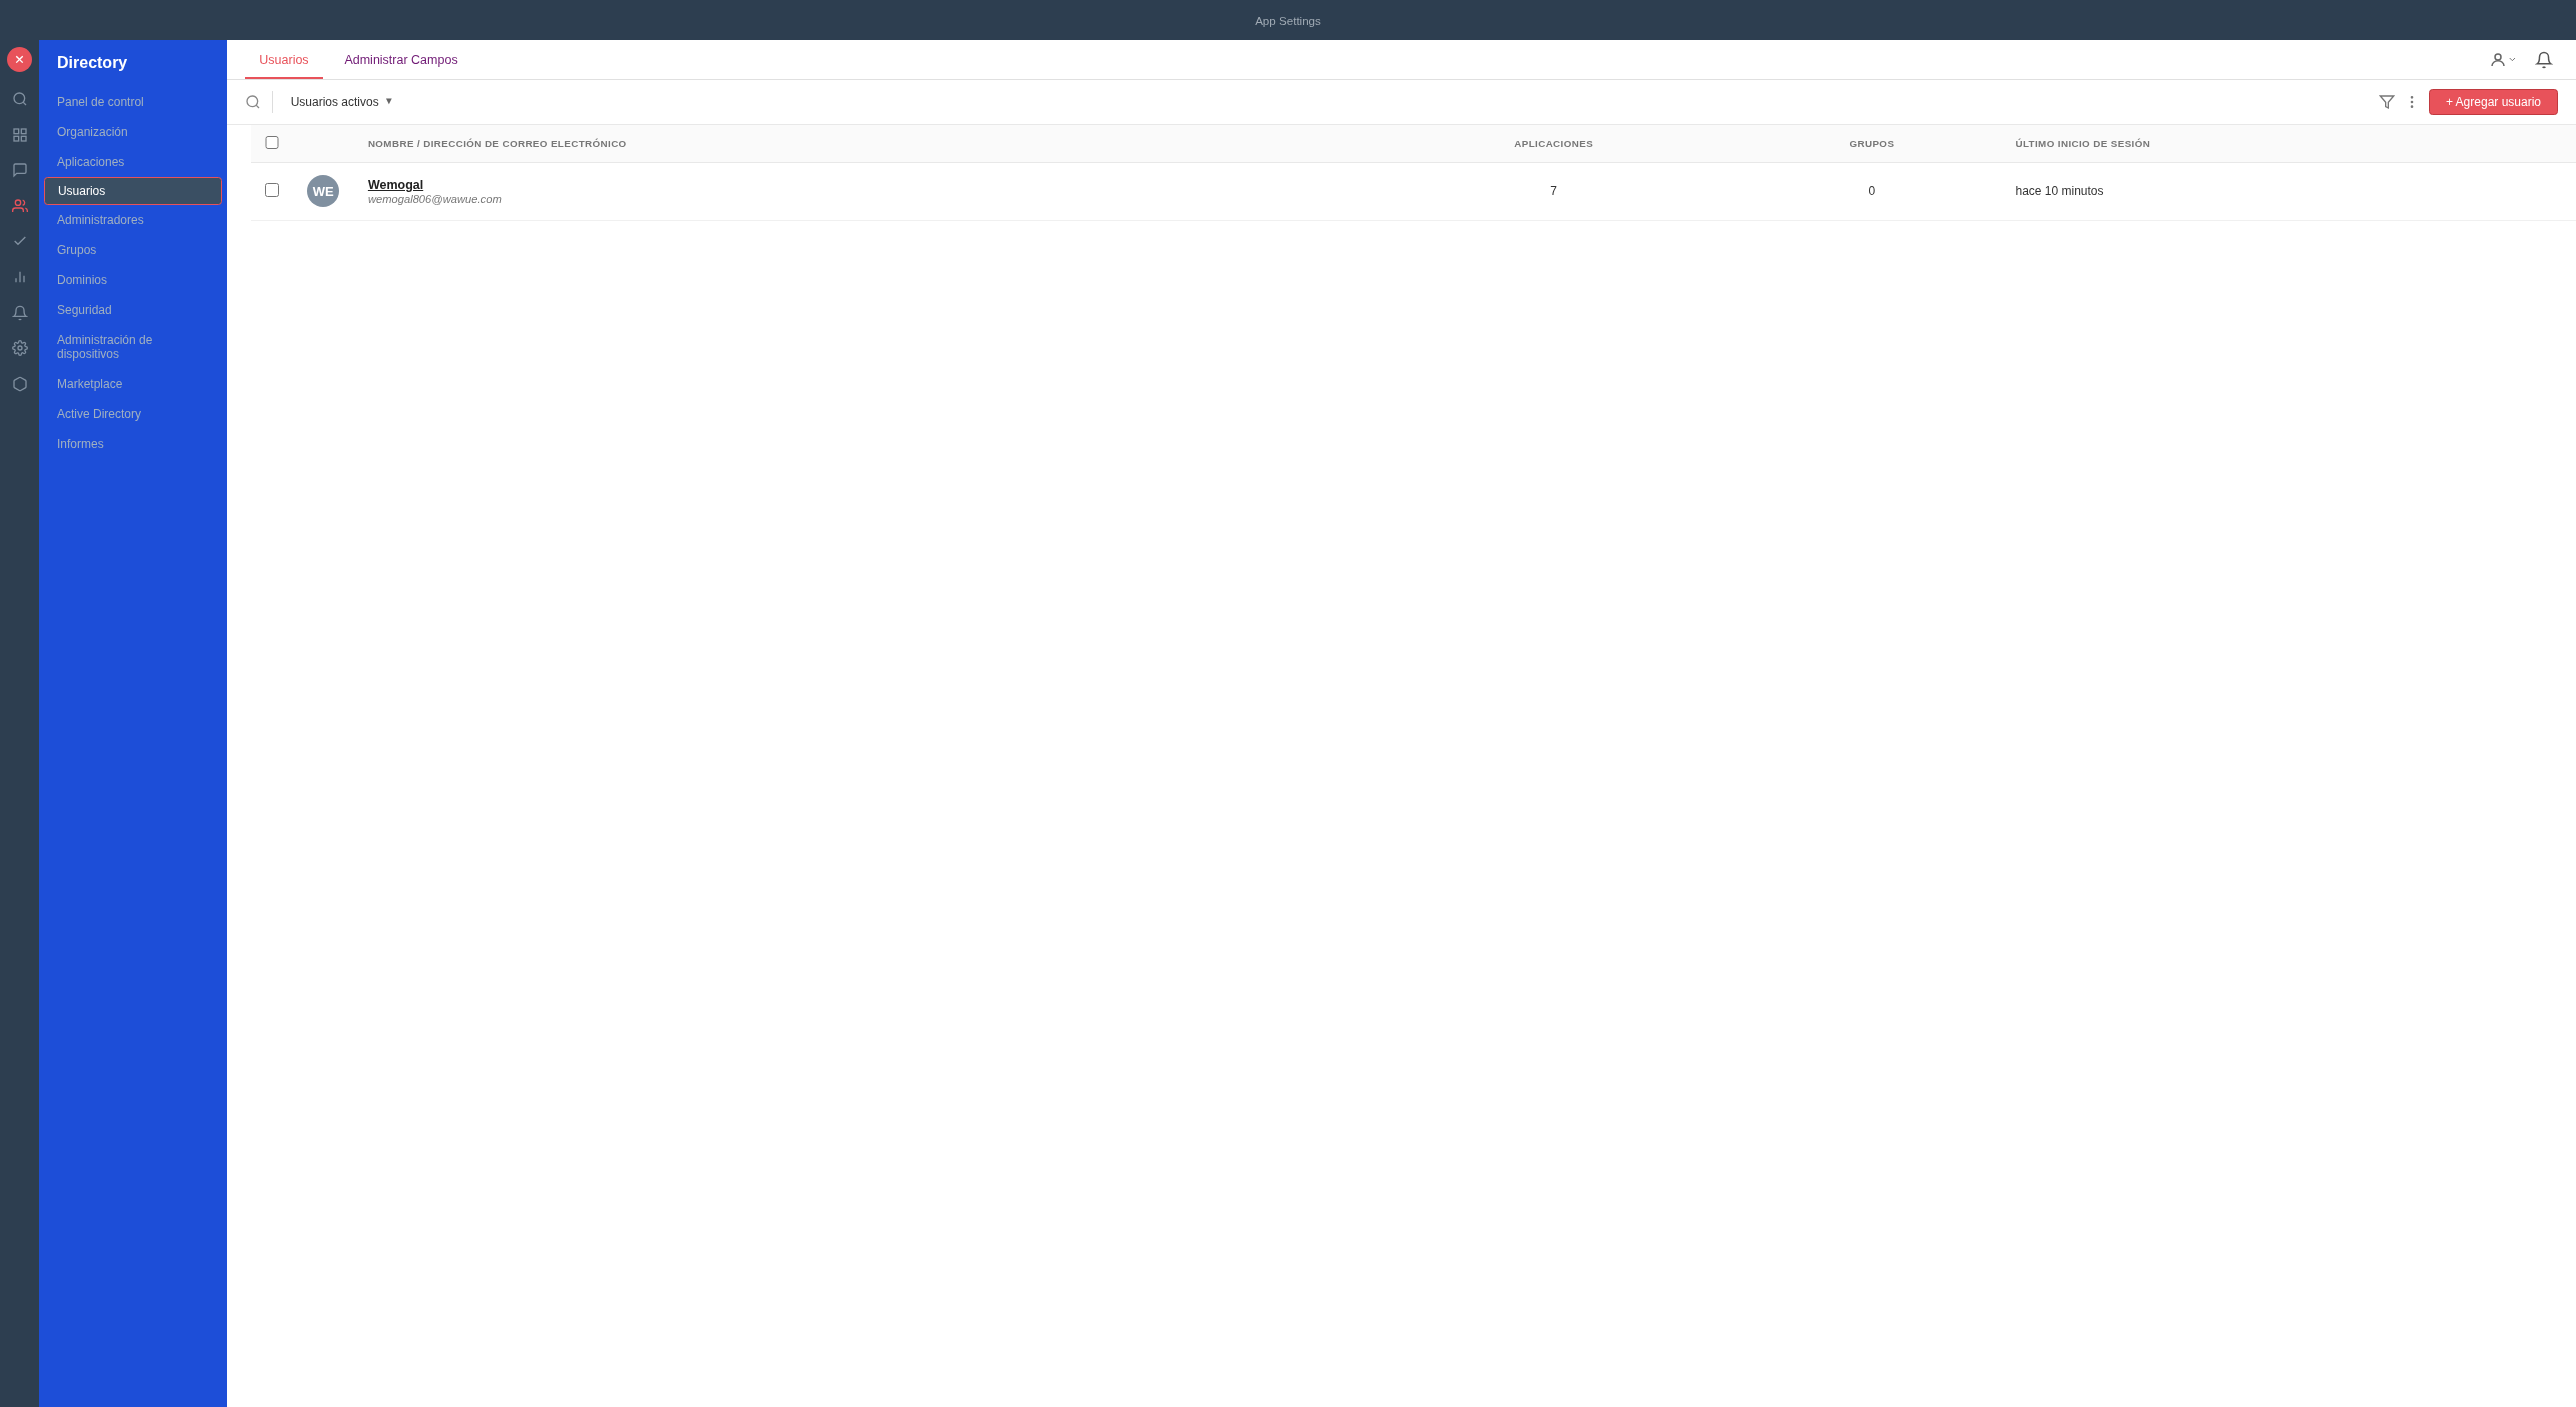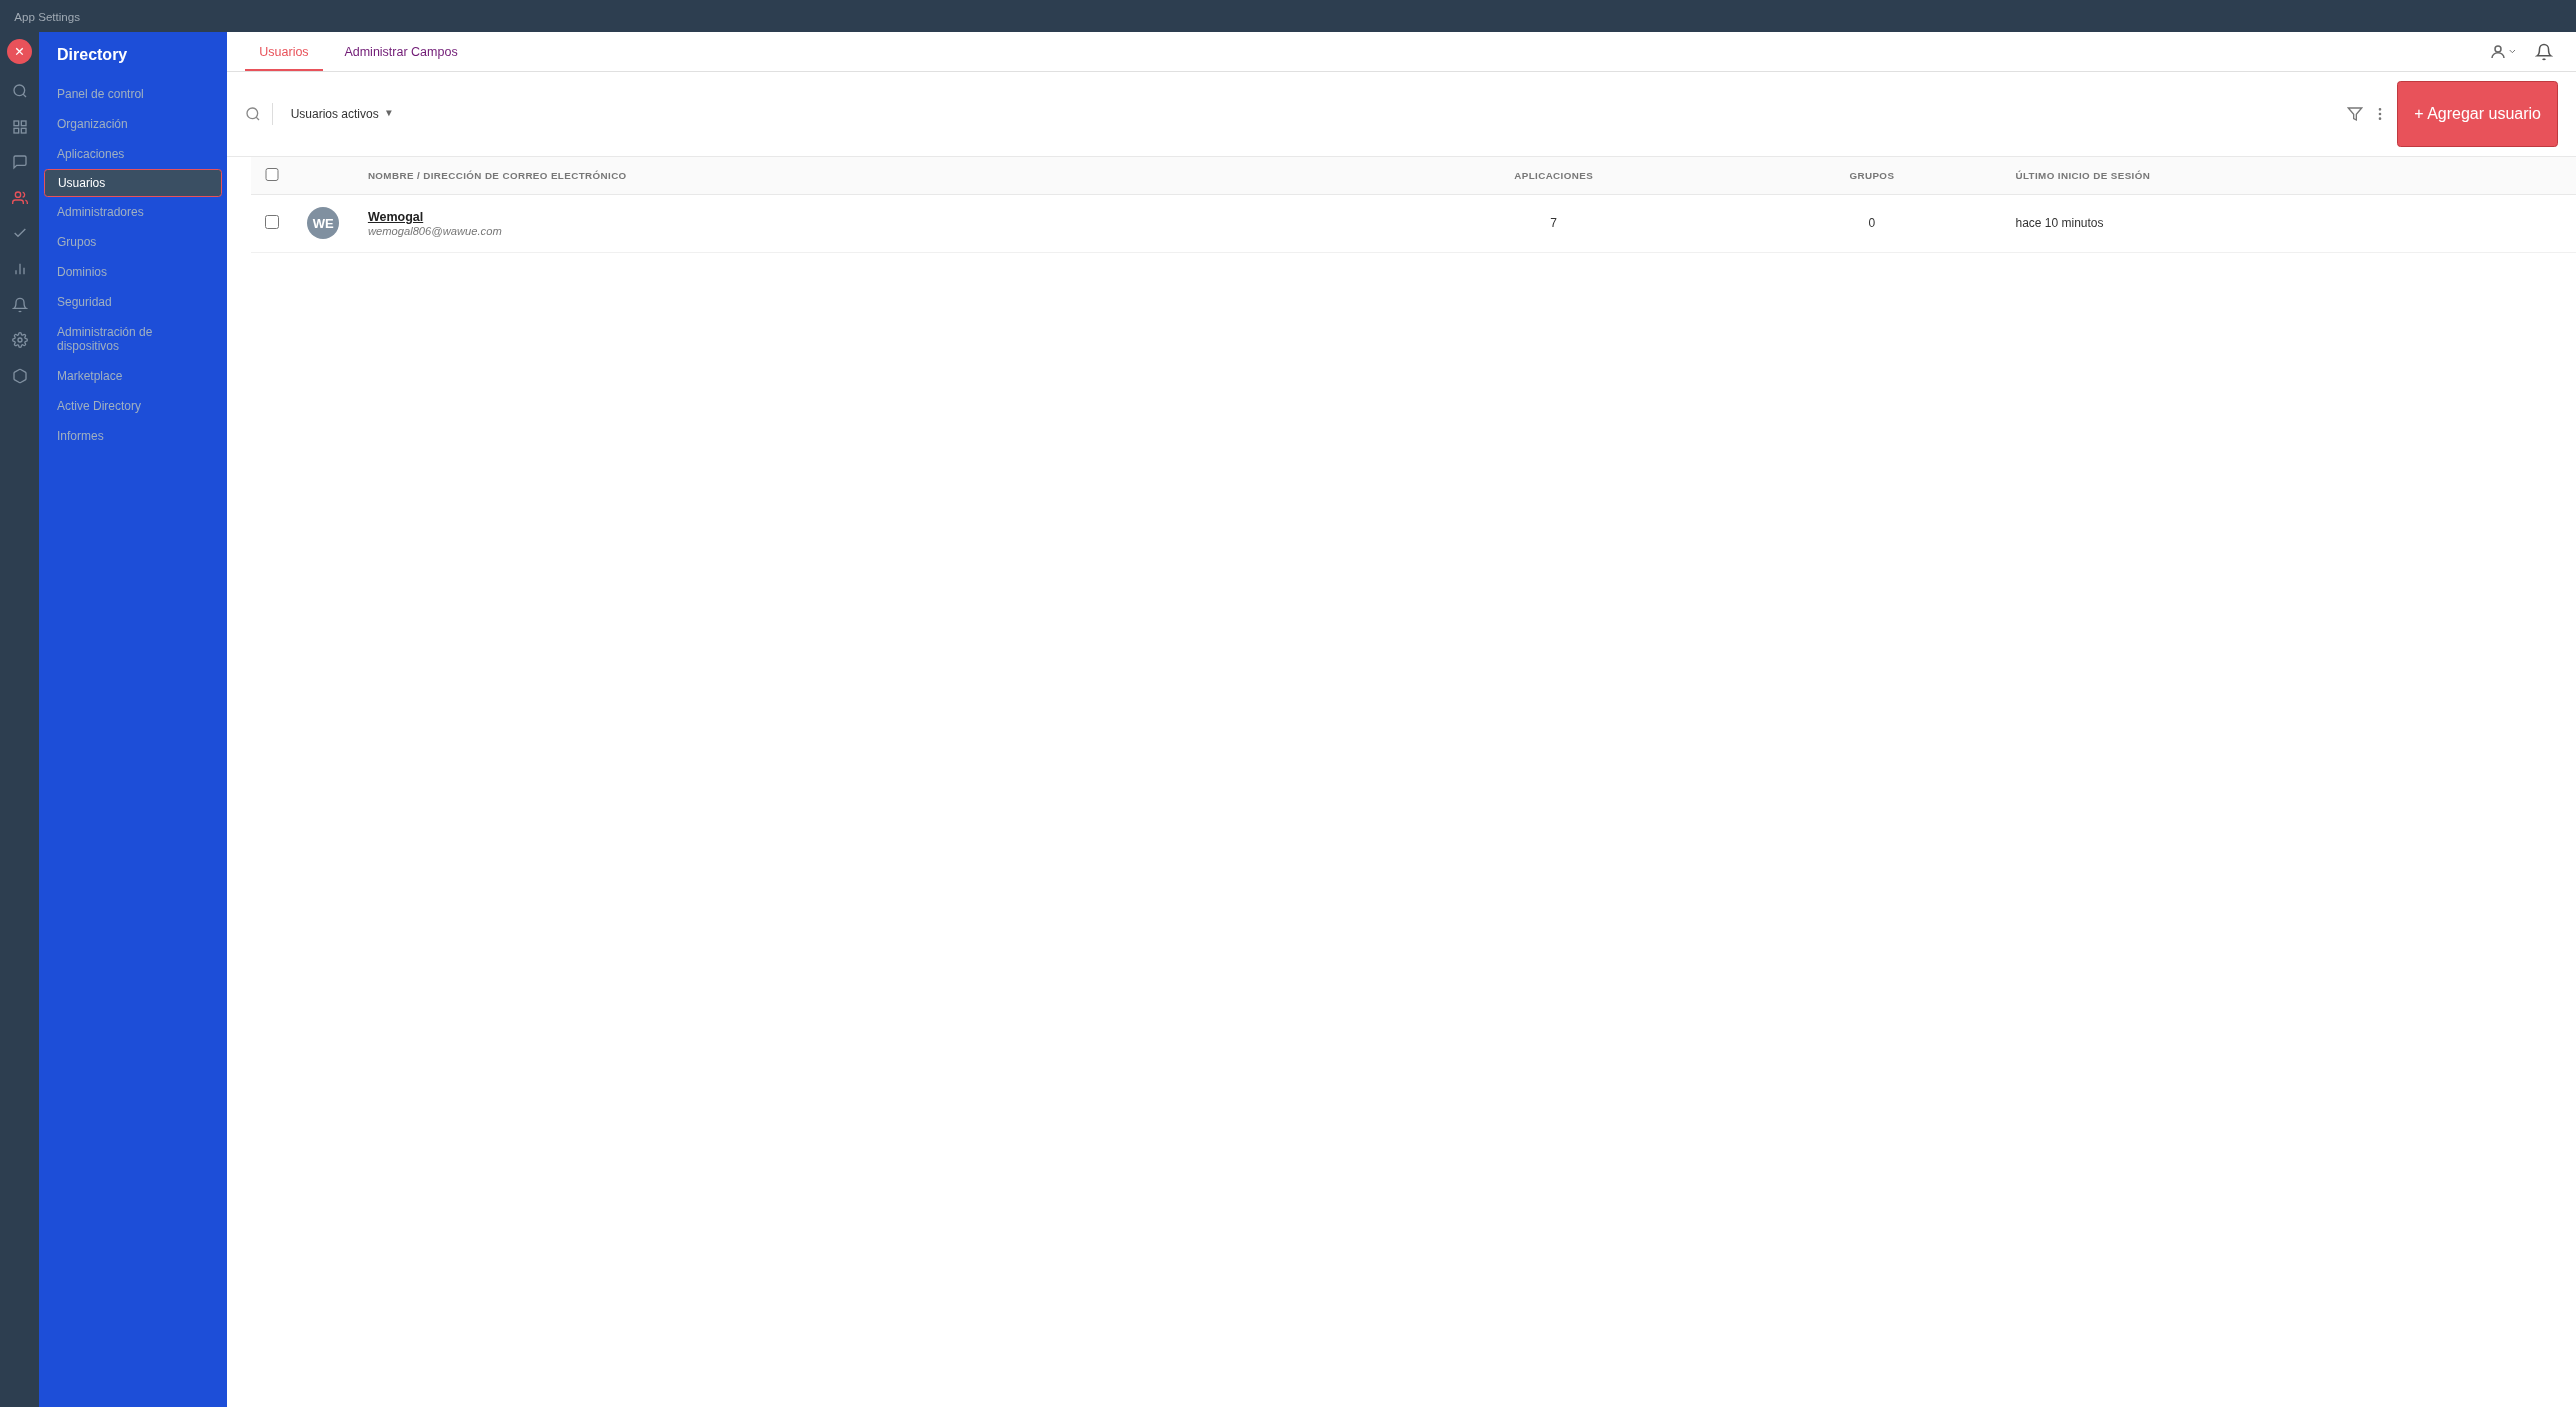"App Settings" .top-bar { height: 32px -> 40px; justify-content: none -> center }
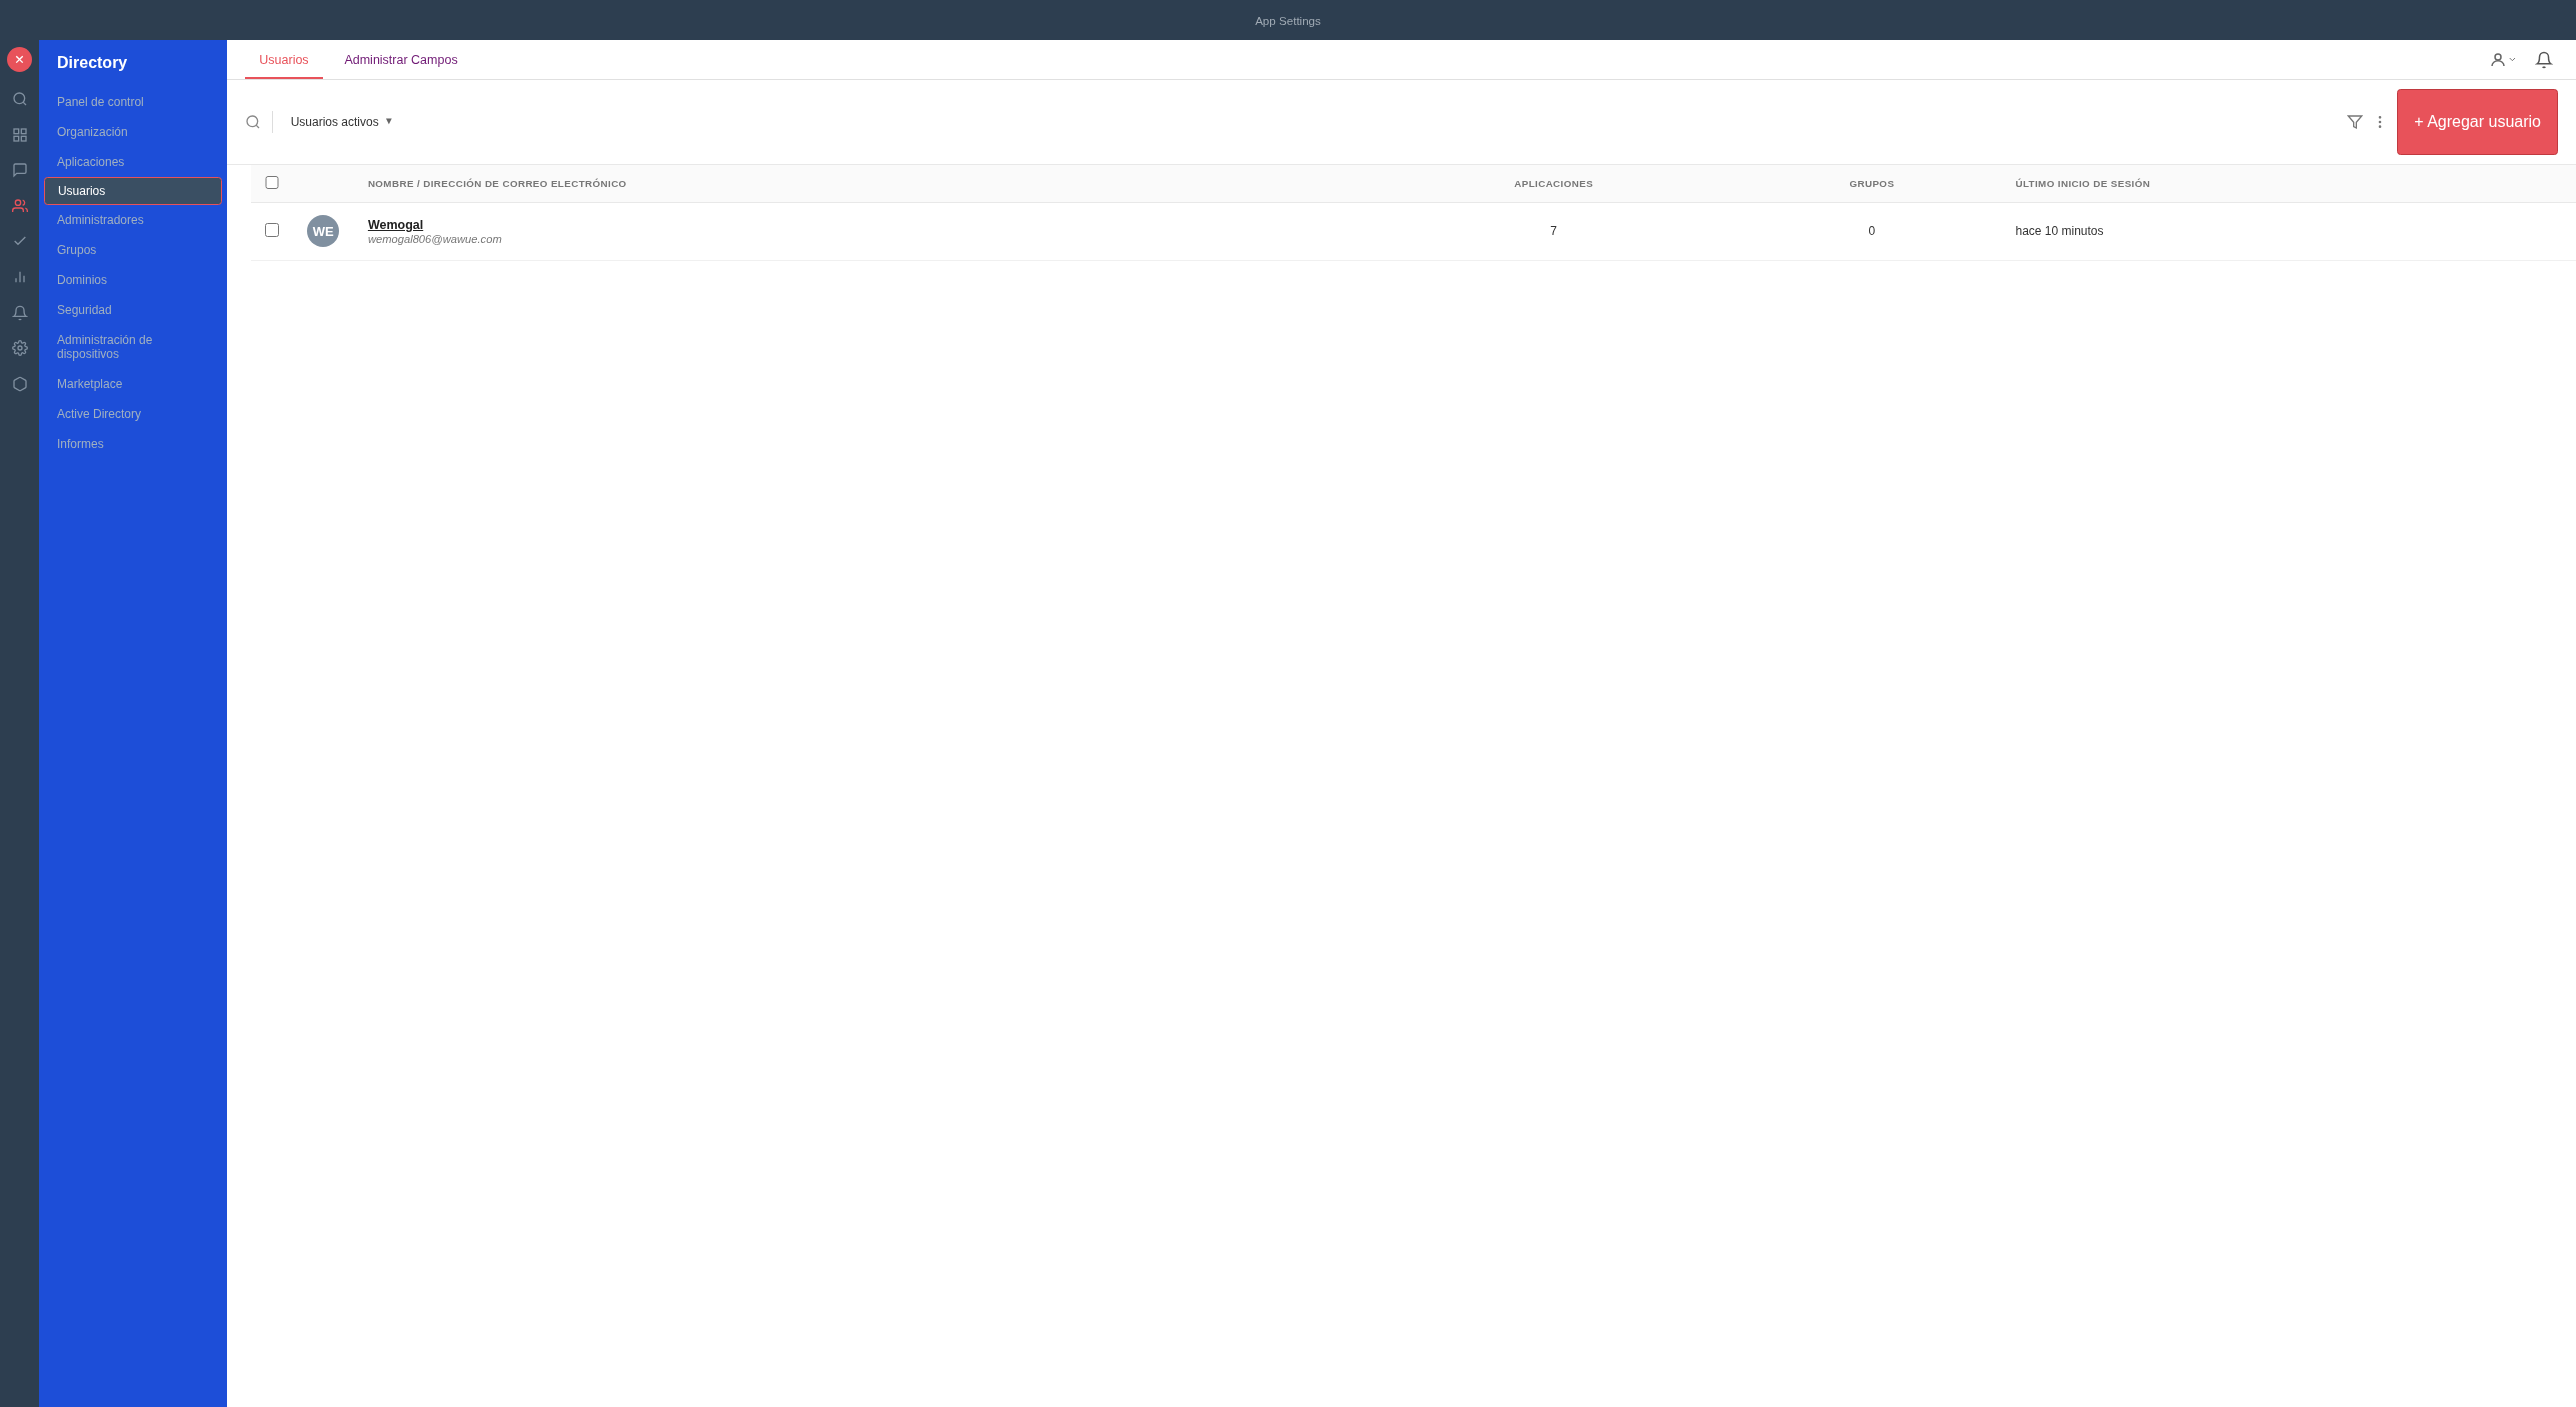"+ Agregar usuario" .btn-add-user { font-size: 16px -> 12px; padding: 23px 16px -> 5px 16px }
